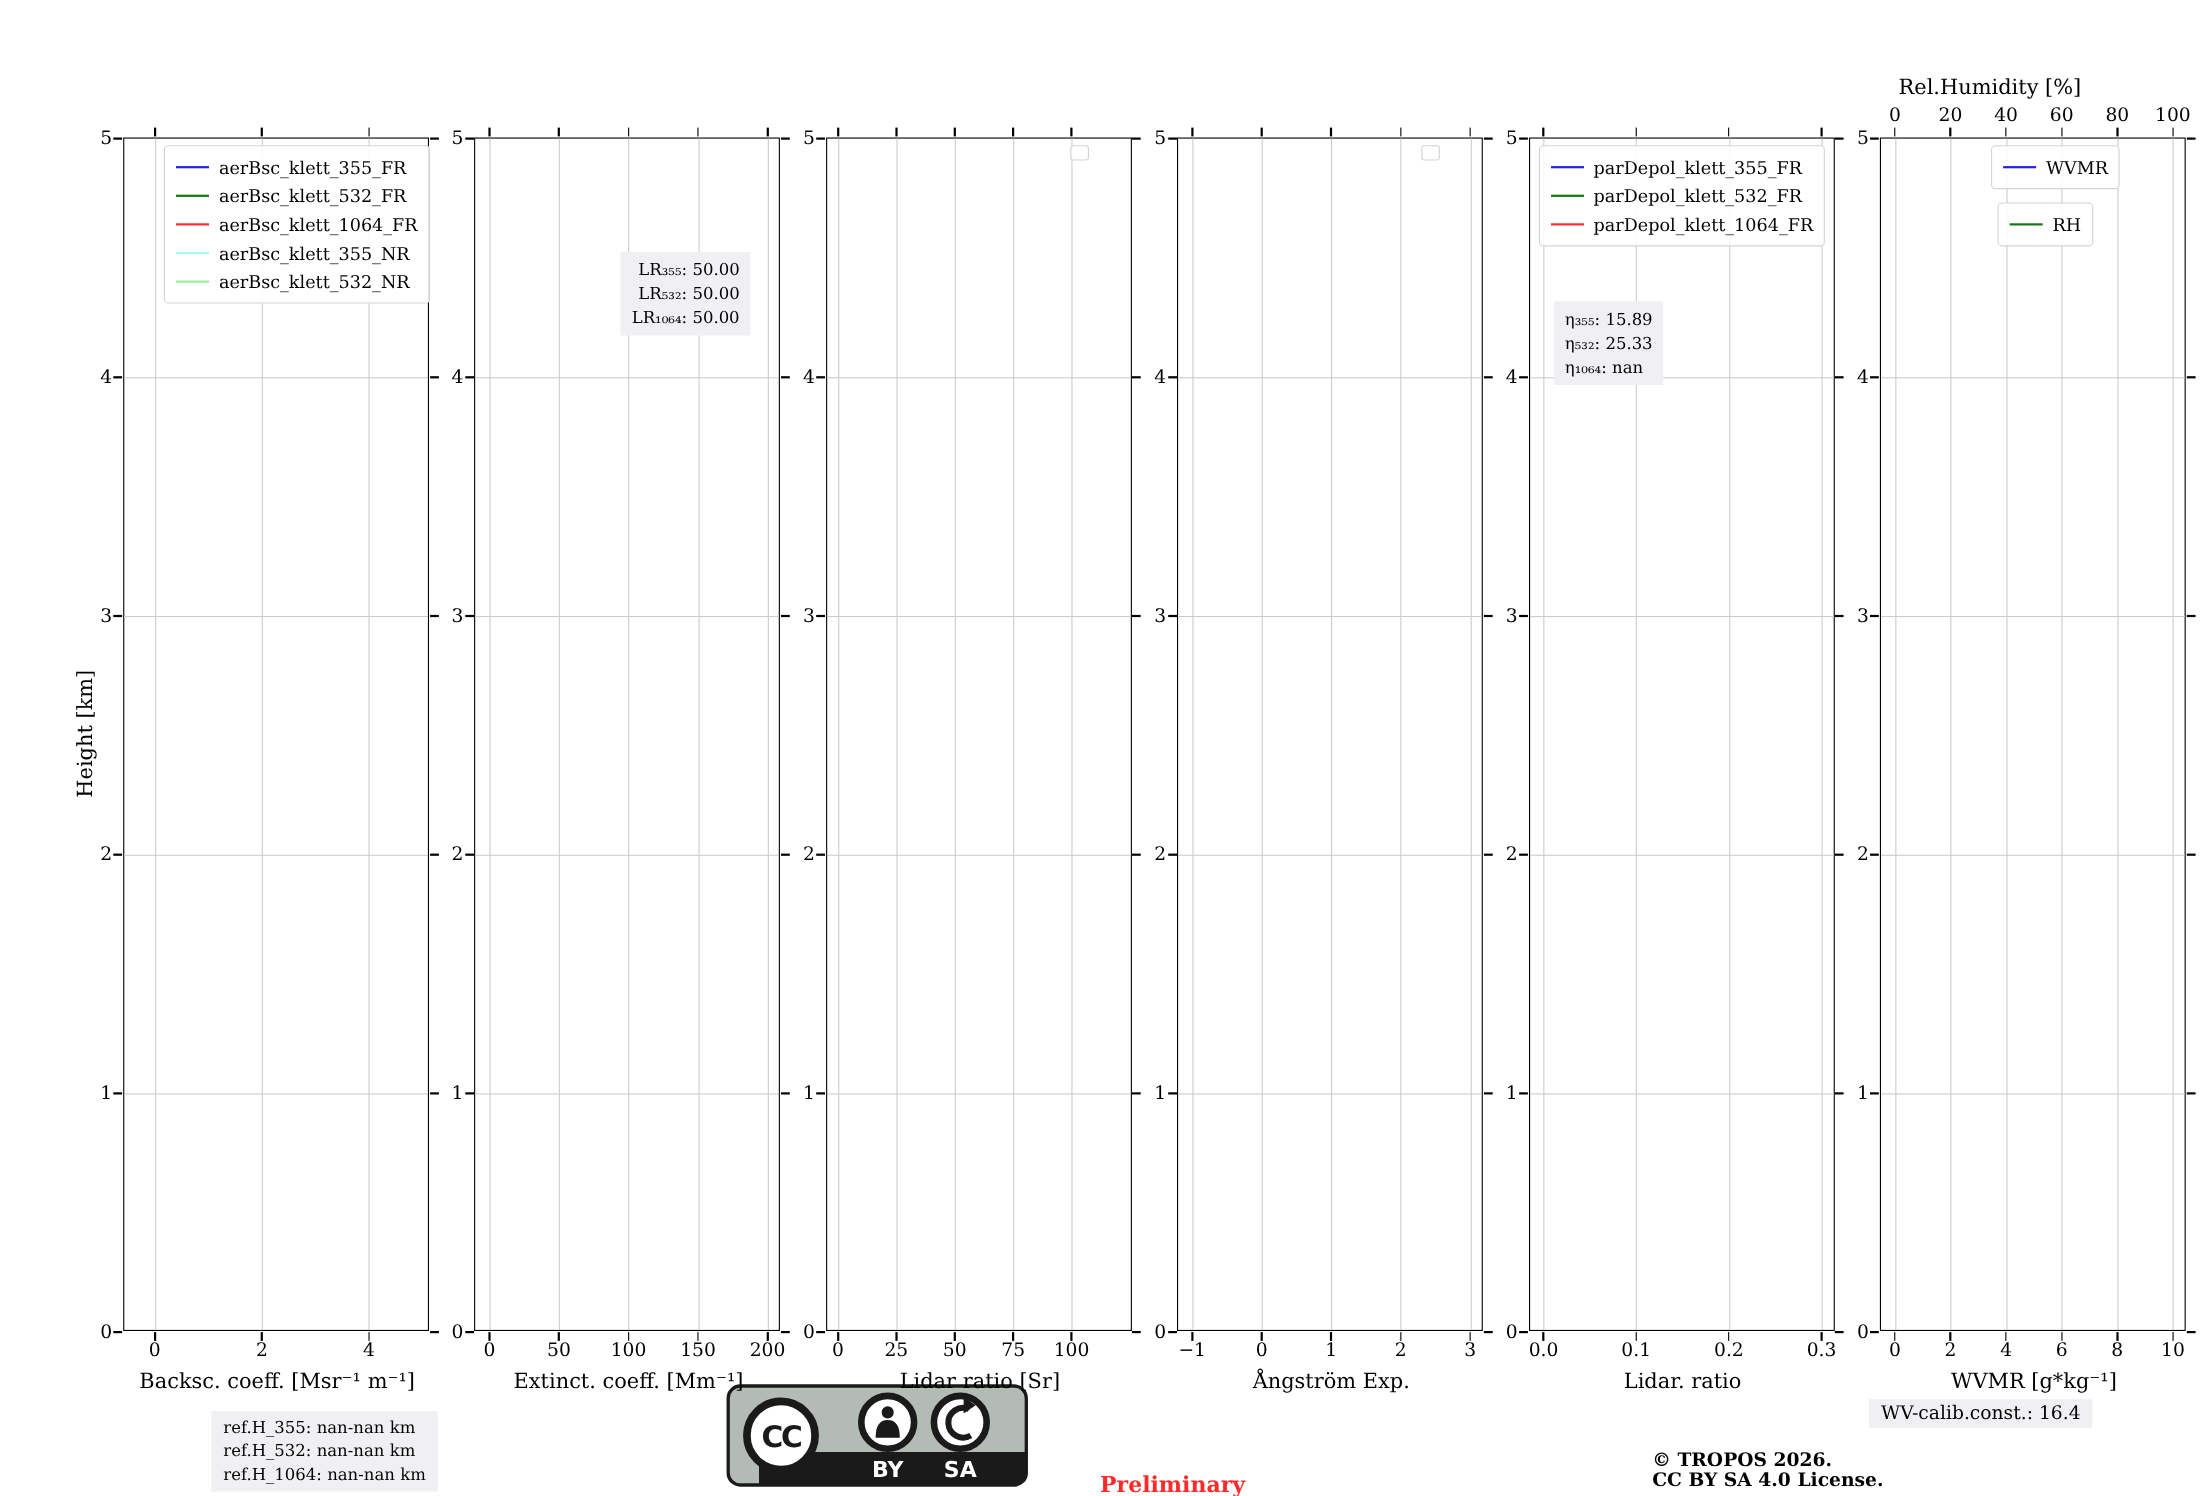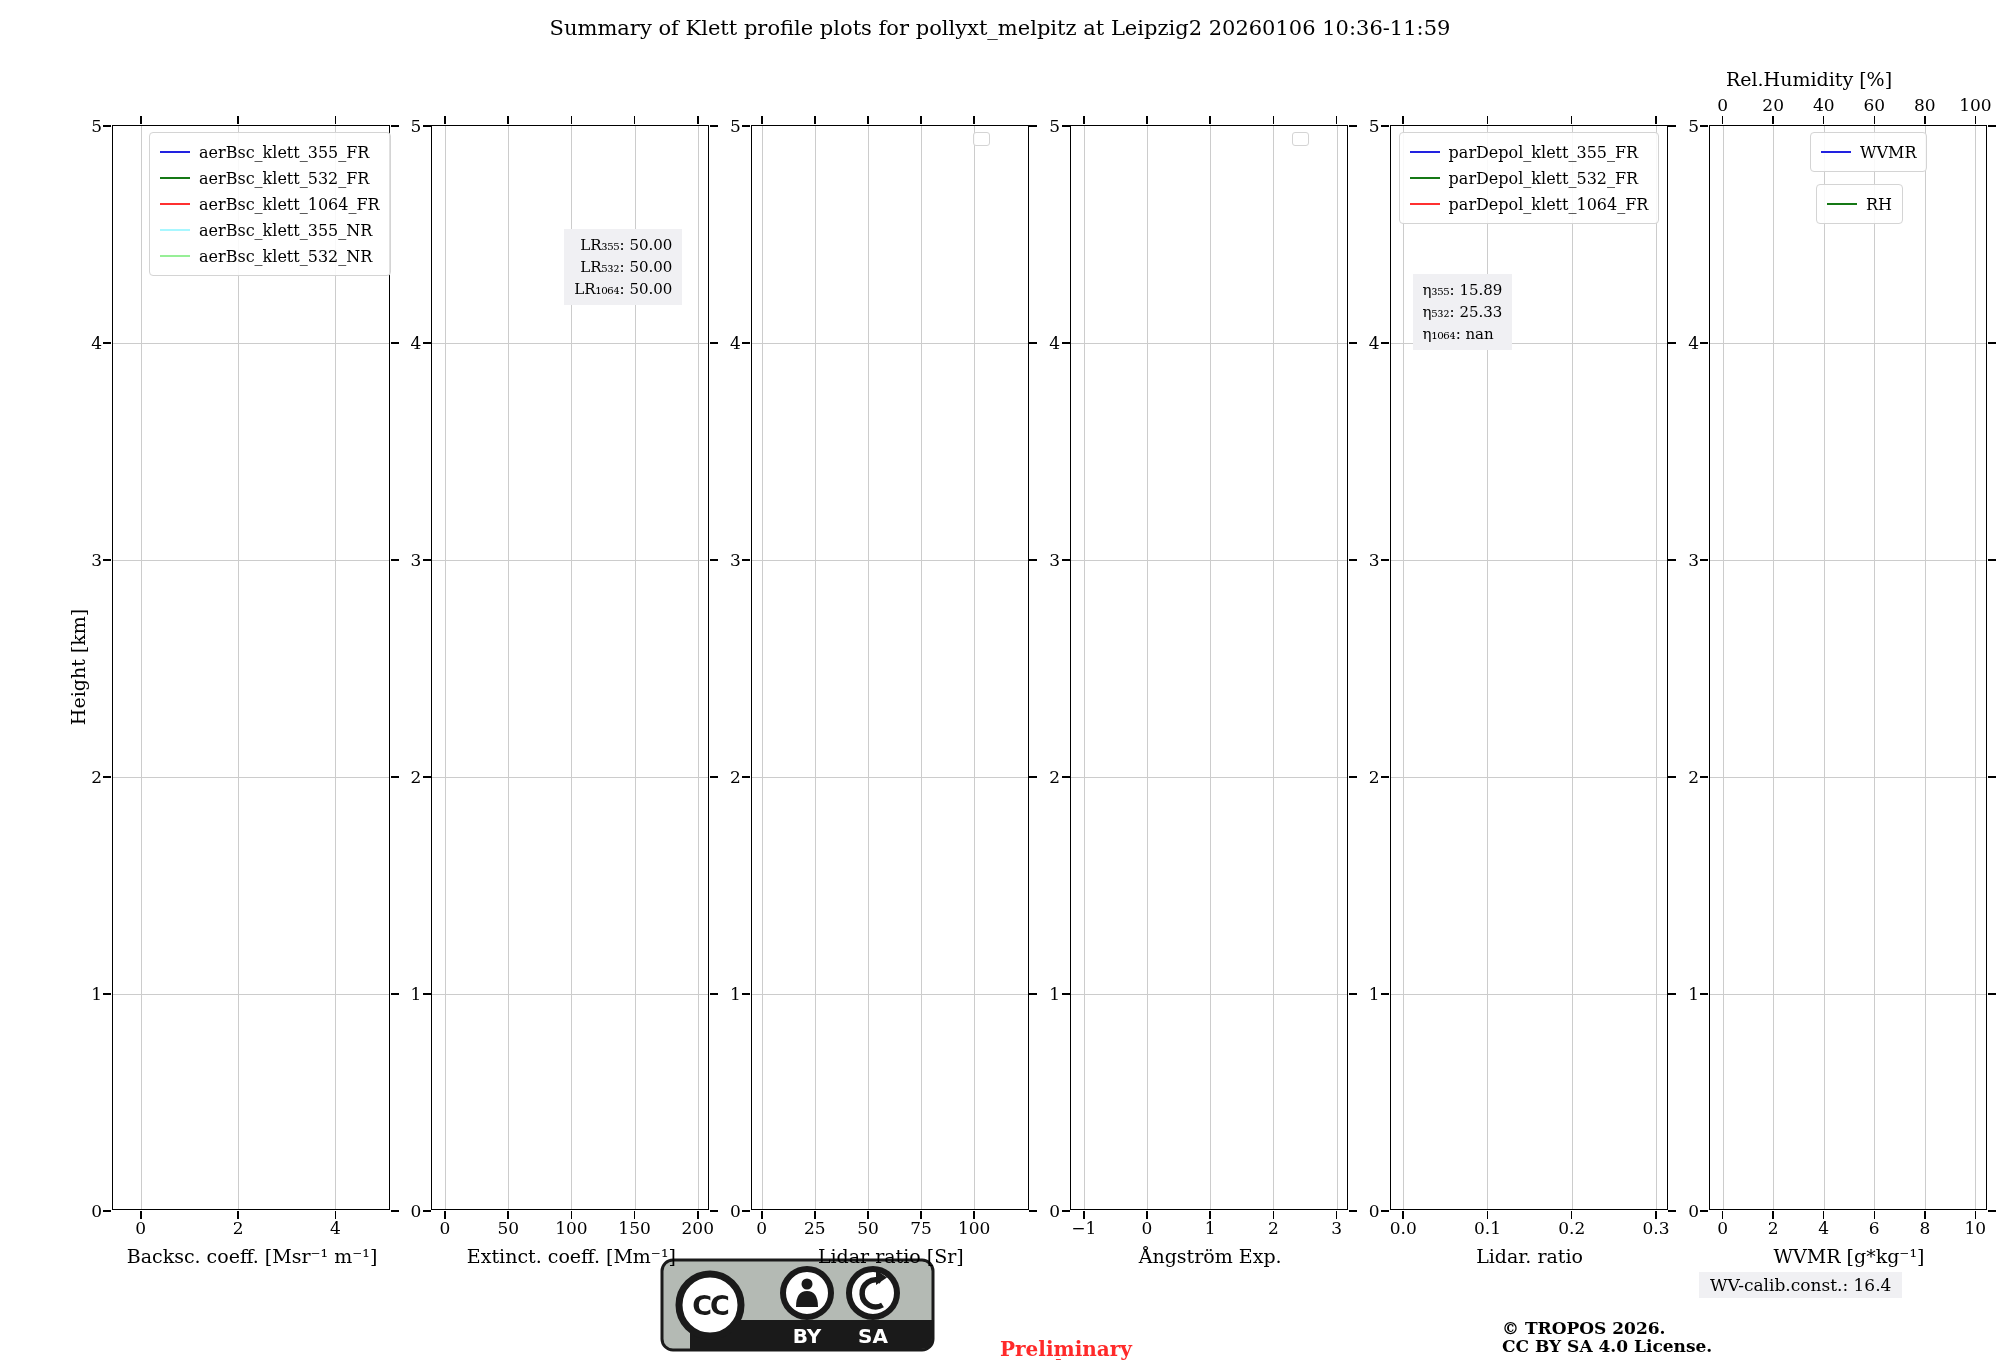"Summary of Klett profile plots" div.title { html: <div>Summary of Klett profile plots for pollyxt_melpitz at Leipzig2 20260106 10:36-11:59</div> -> none }
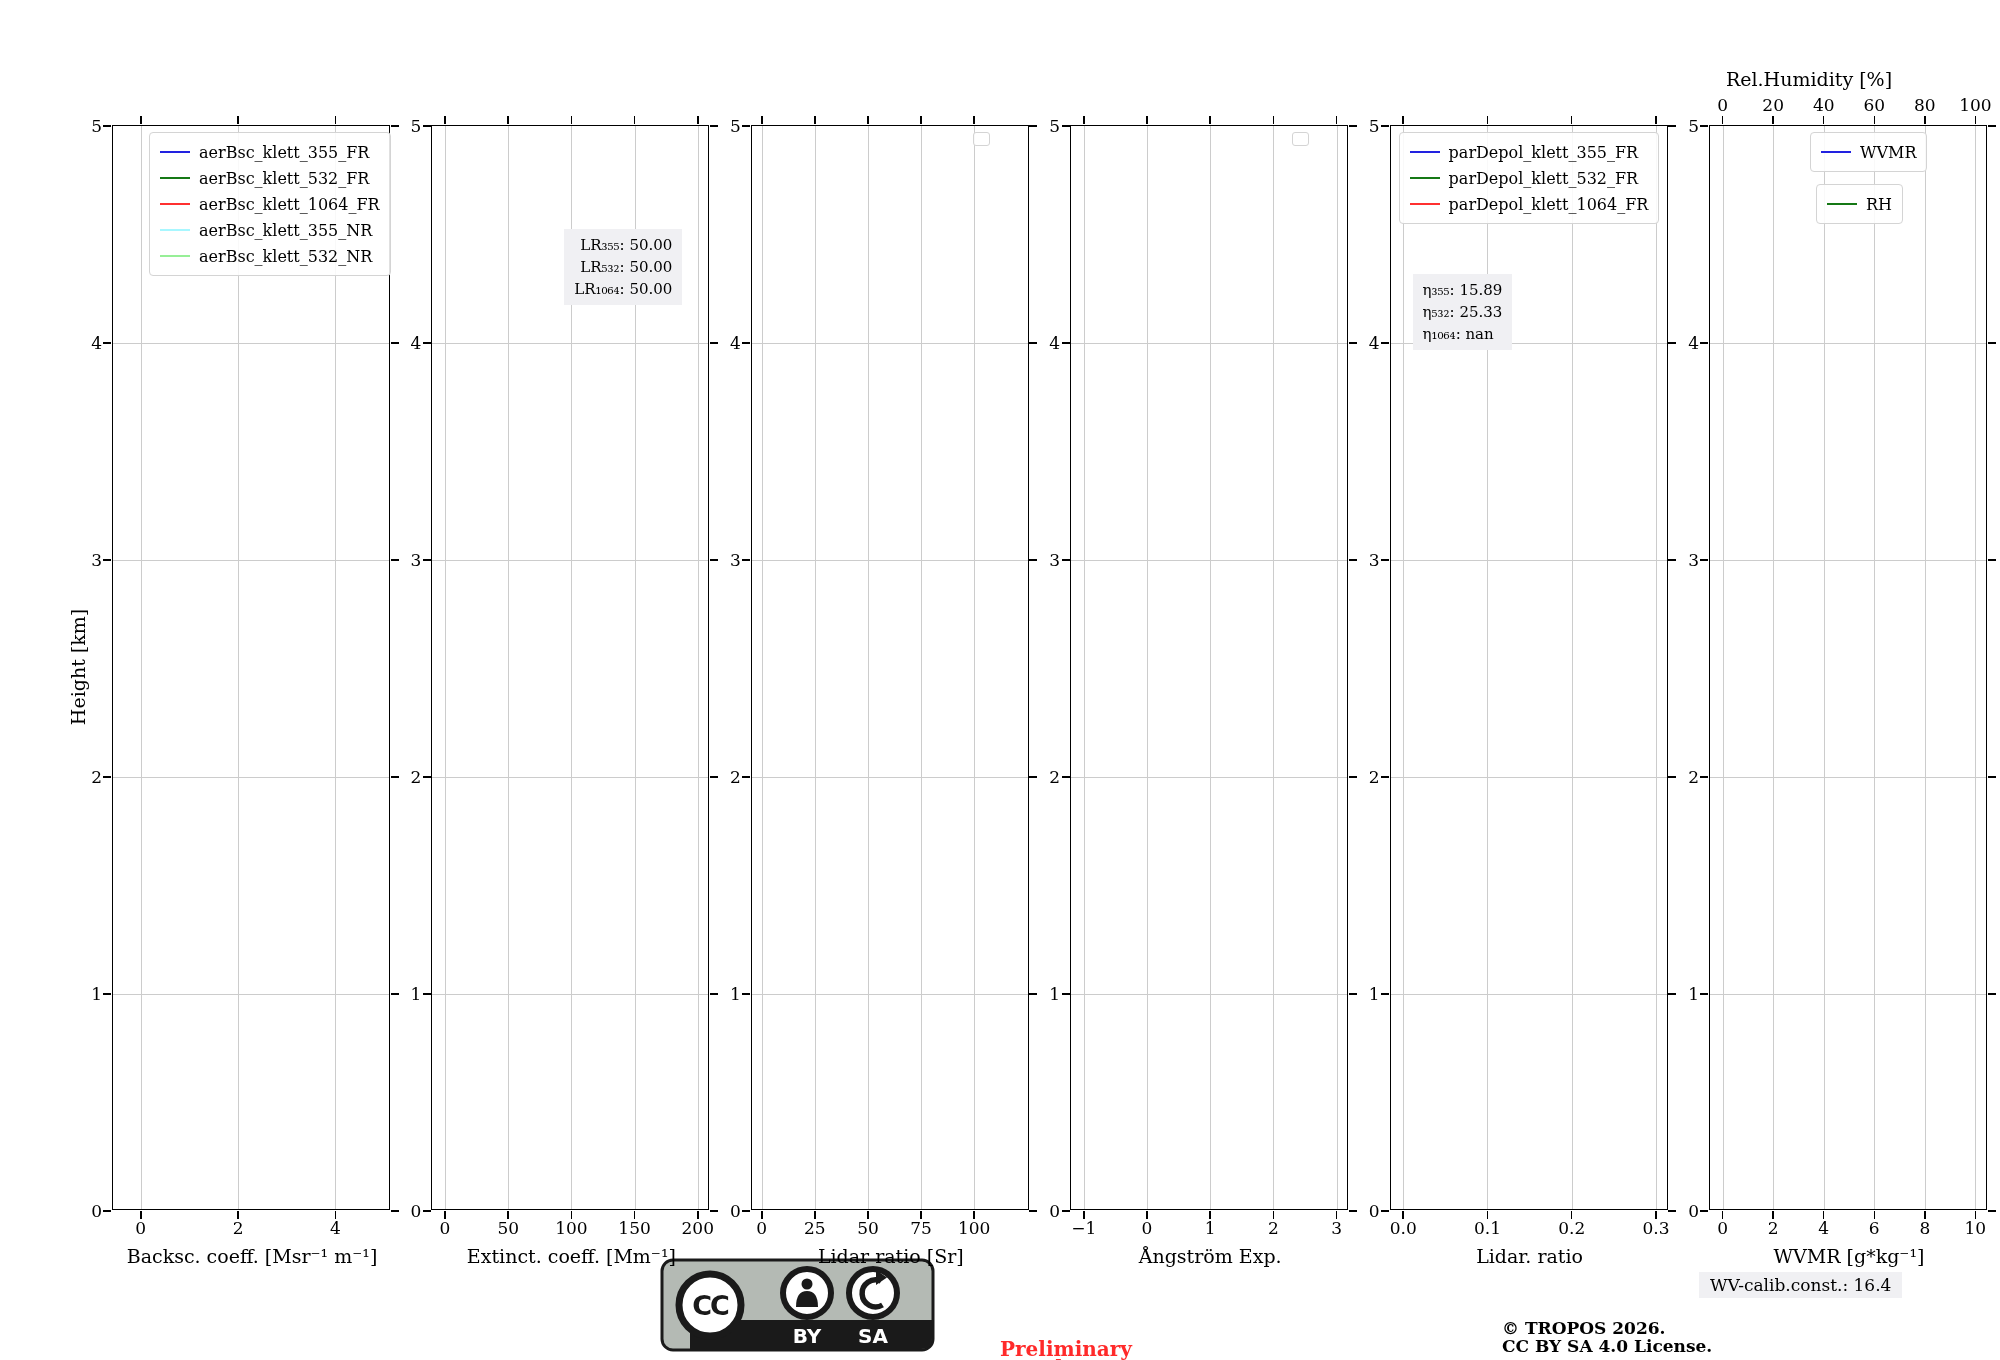"ref.H_355: nan-nan km" div.footer-ref { html: none -> <div> <div>ref.H_355: nan-nan km</div> <div>ref.H_532: nan-nan km</div> <div>ref.H_1064: nan-nan km</div> </div> }
